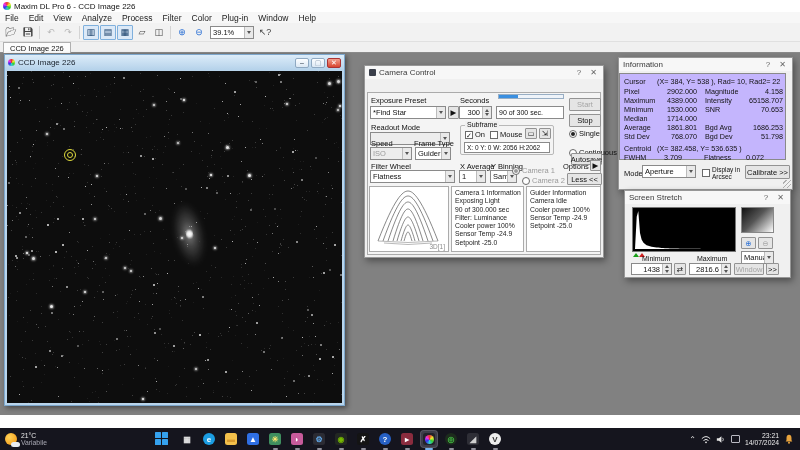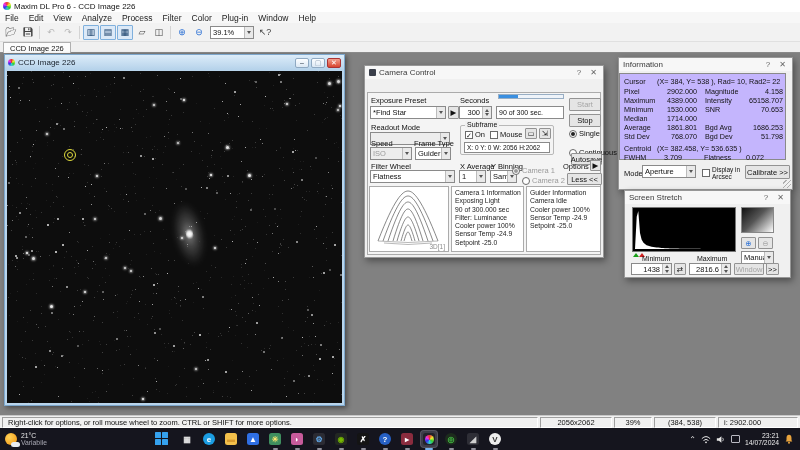"Right-click for options, or roll" div { html: <div> <span>Right-click for options, or roll mouse wheel to zoom. CTRL or SHIFT for more options.</span> <span>2056x2062</span> <span>39%</span> <span>(384, 538)</span> <span>i: 2902.000</span> </div> -> none }
